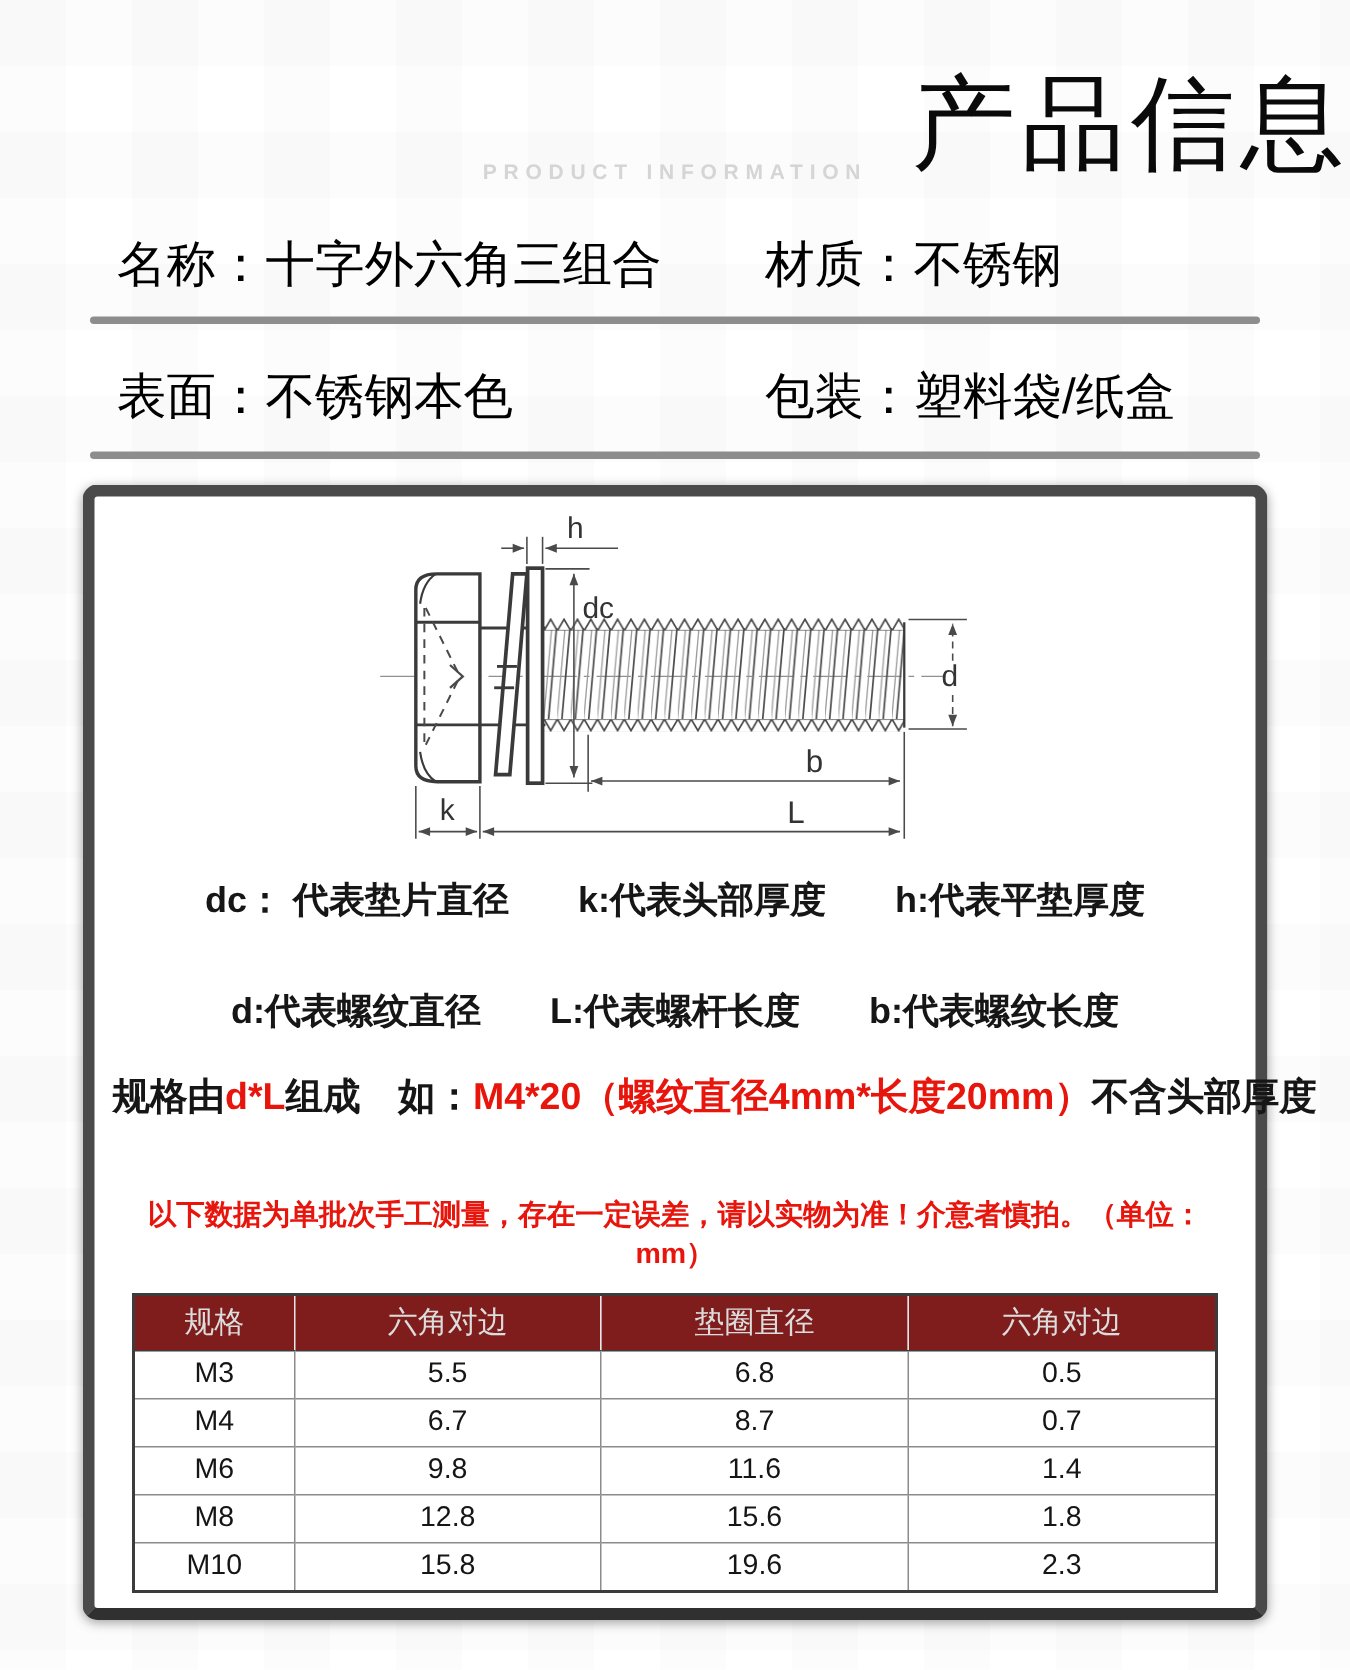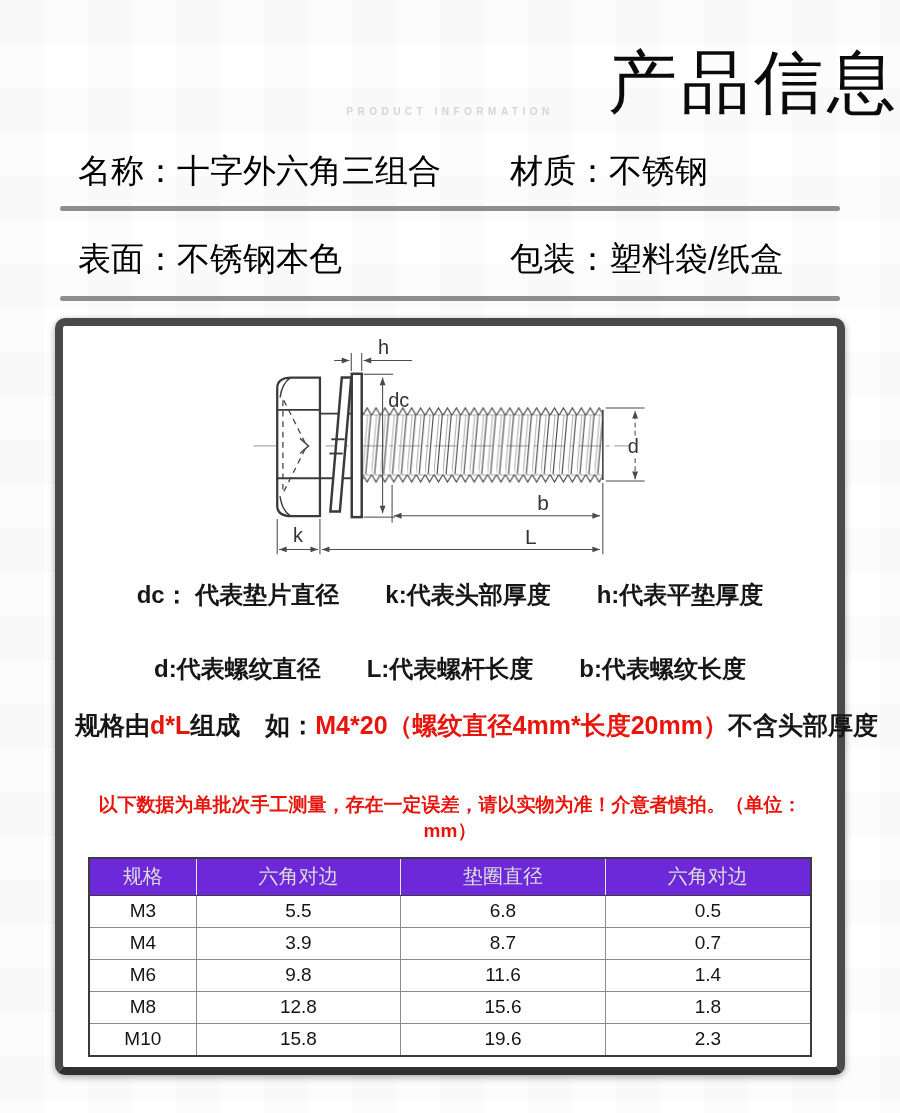"PRODUCT INFORMATION" .subtitle { font-size: 10px -> 14px }
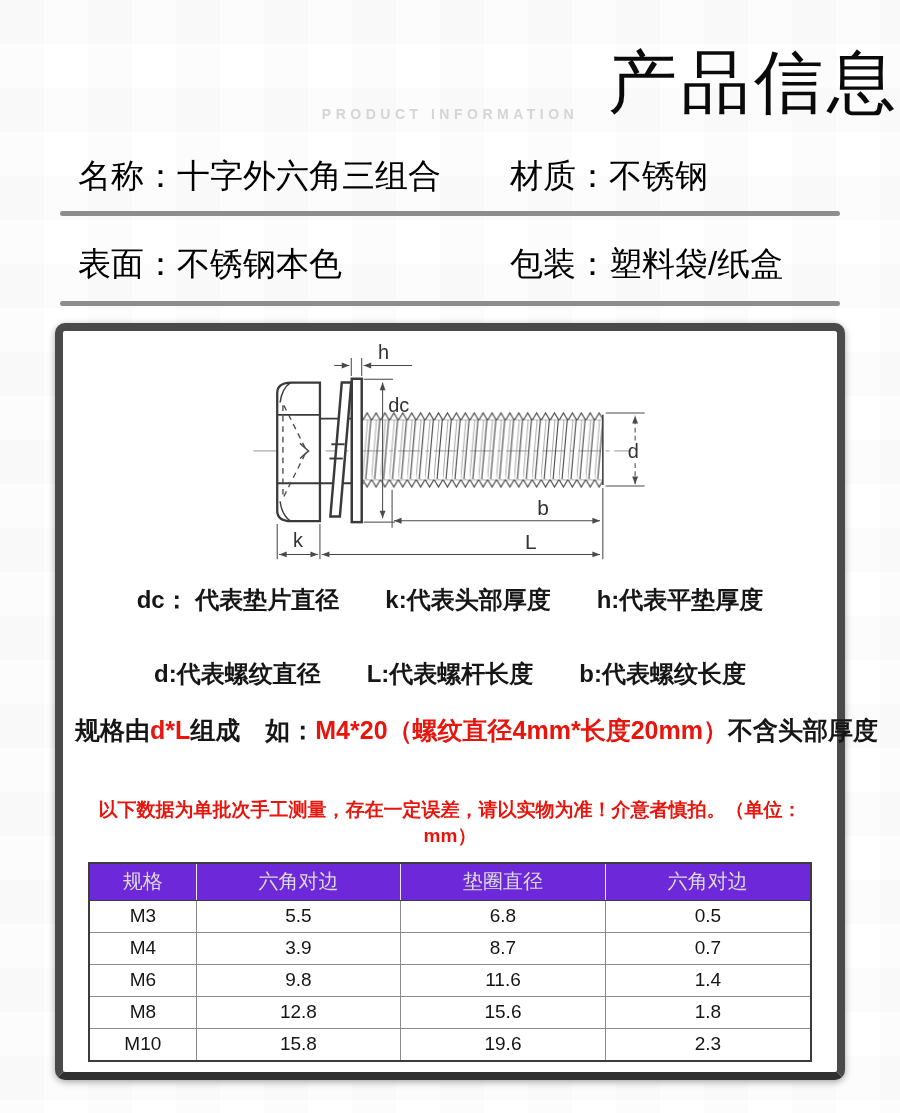"规格" table.size th { background: #6d28d9 -> #7f1d1d }
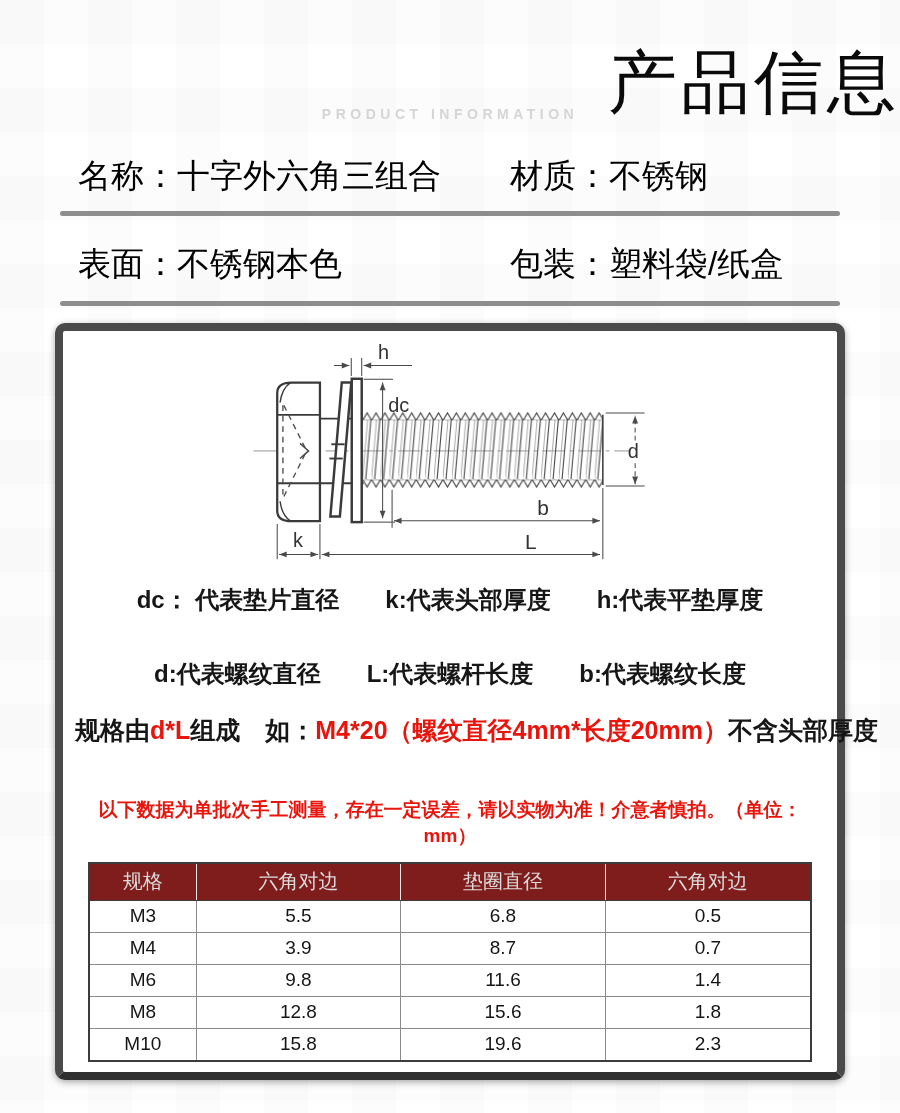"3.9" td { text: 3.9 -> 6.7 }
